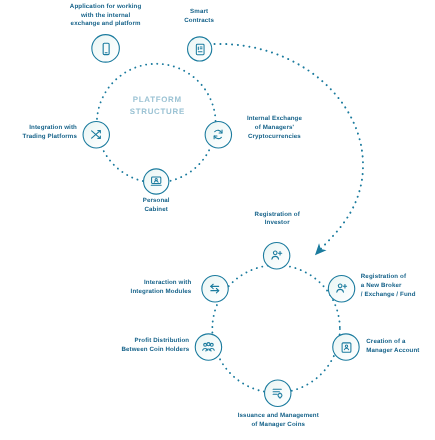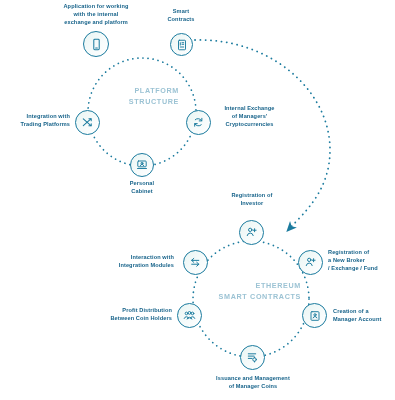"PLATFORM" .hub { text-align: right -> center }
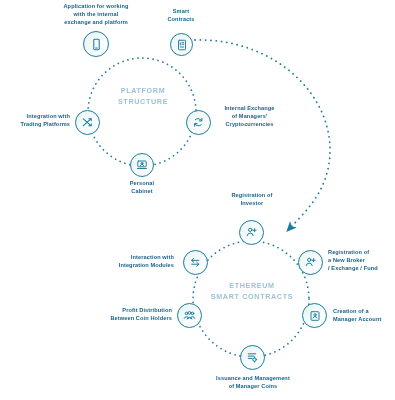"ETHEREUM" div.hub { html: <div>ETHEREUM SMART CONTRACTS</div> -> none }
